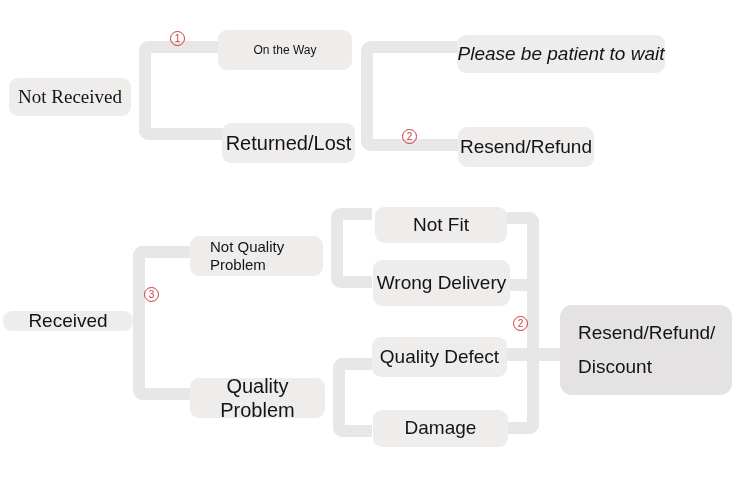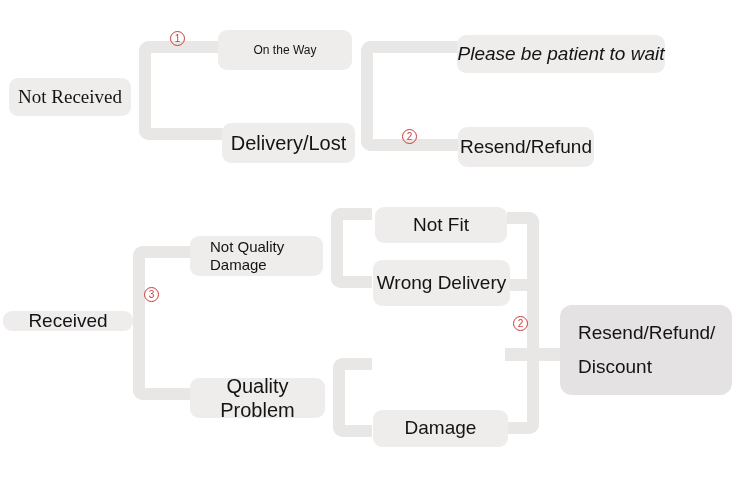"Delivery/Lost" div.node { text: Delivery/Lost -> Returned/Lost }
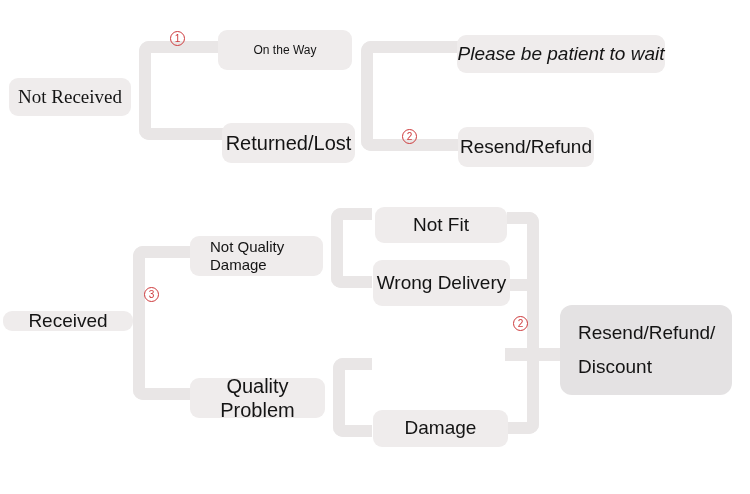"Not Quality" div.node { text: Damage -> Problem }
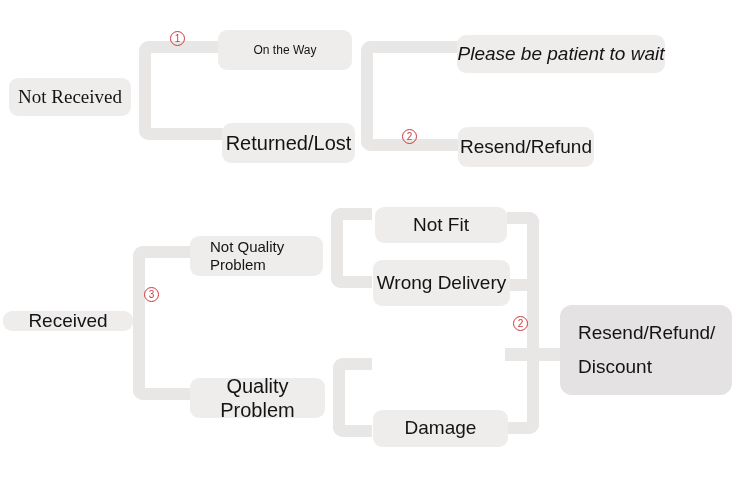"Quality Defect" div.node { html: none -> <div>Quality Defect</div> }
